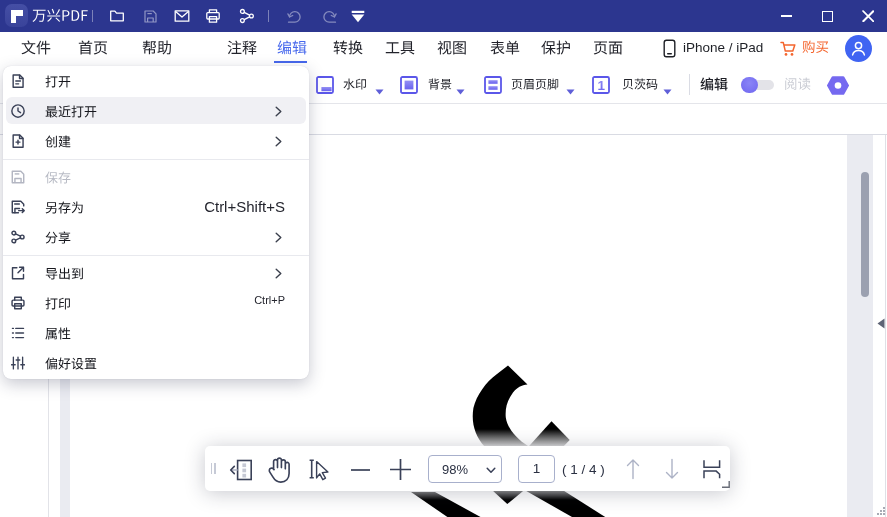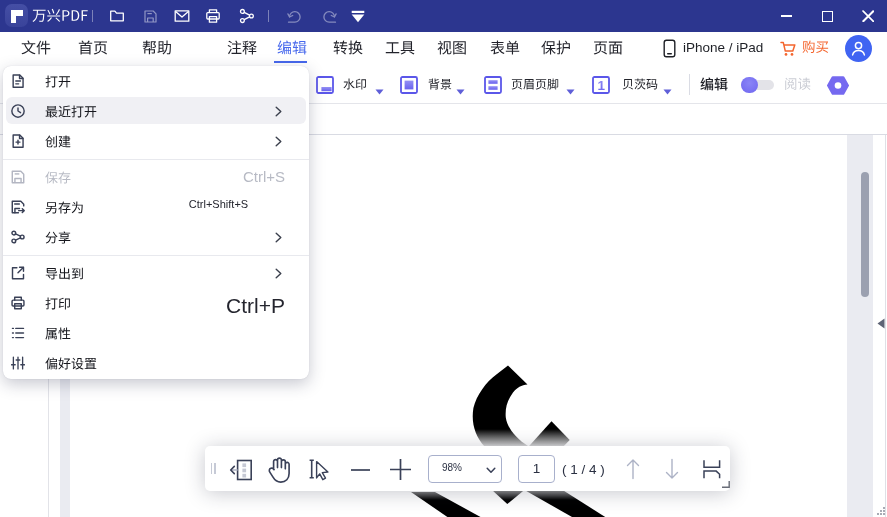"Ctrl+S" div.abs { html: <div>Ctrl+S</div> -> none }
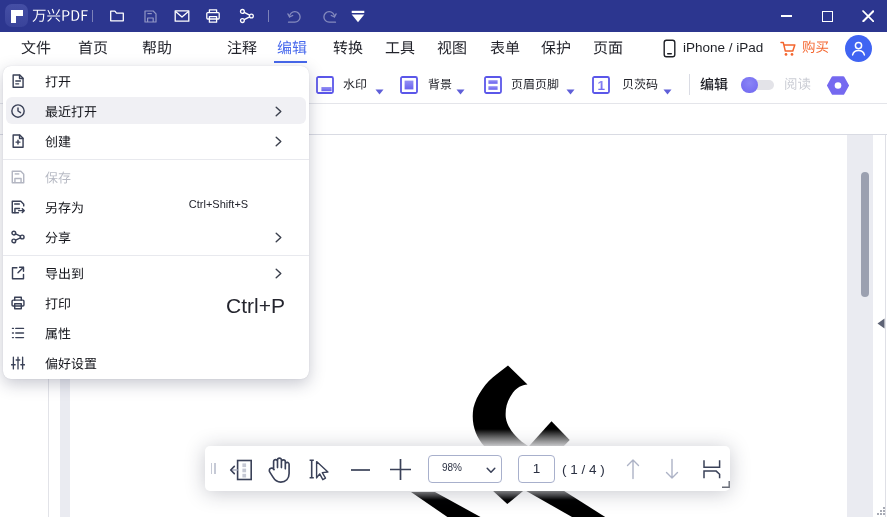"Ctrl+Shift+S" div.abs { font-size: 11px -> 15px; text-align: center -> right }
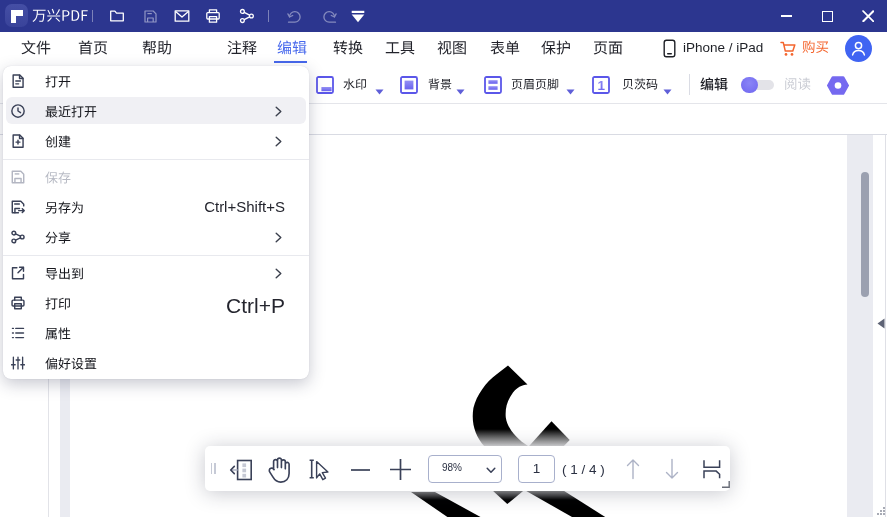"Ctrl+P" div.abs { font-size: 21px -> 11px }
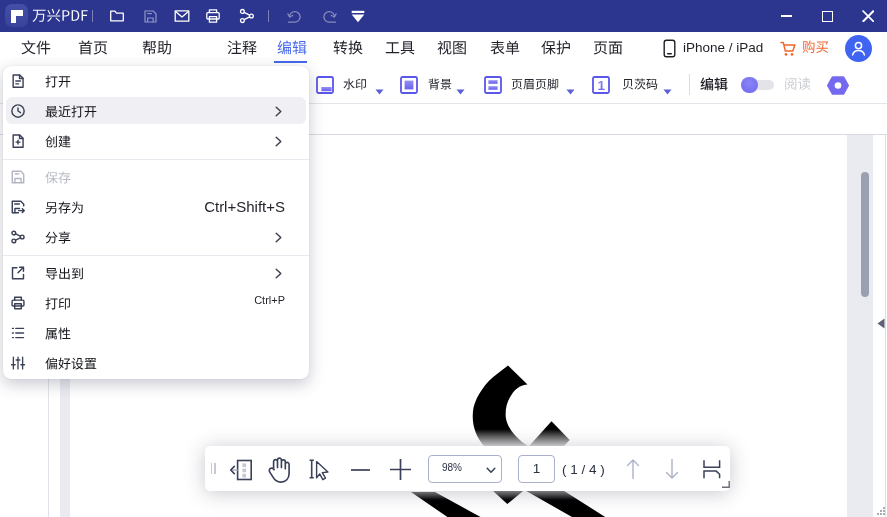"98%" div.abs { font-size: 10px -> 13px }
